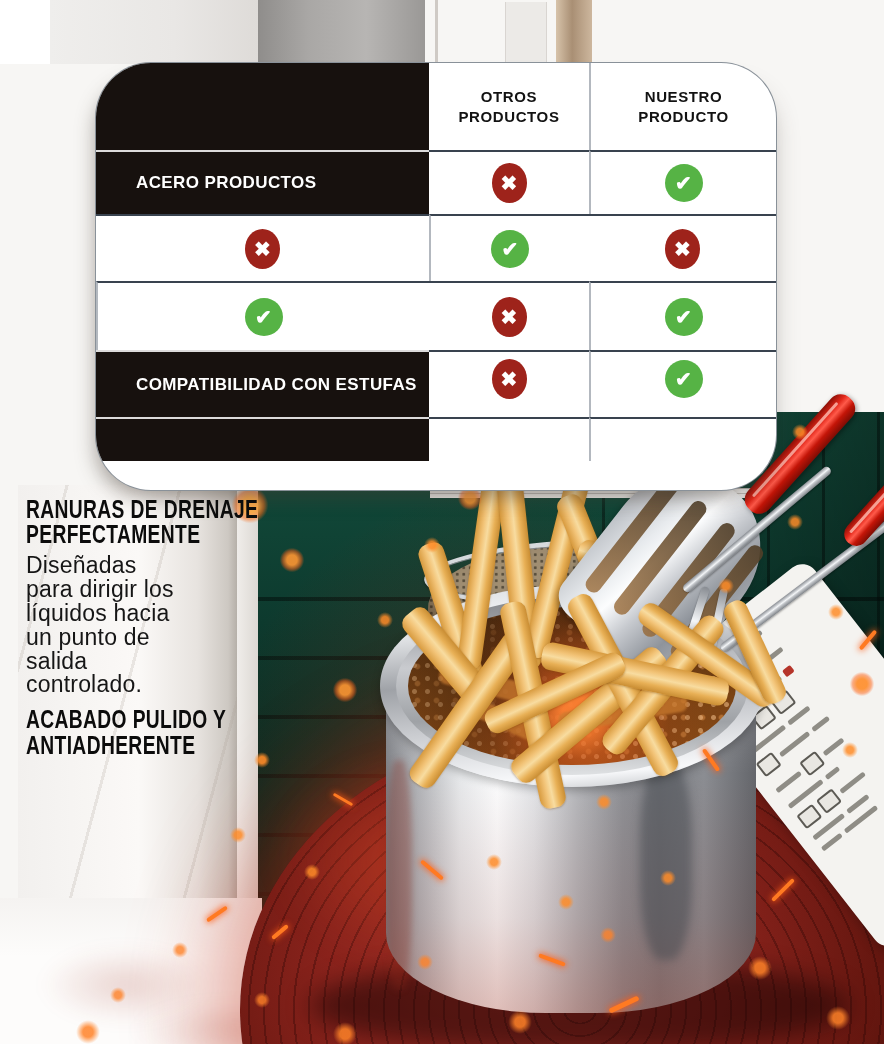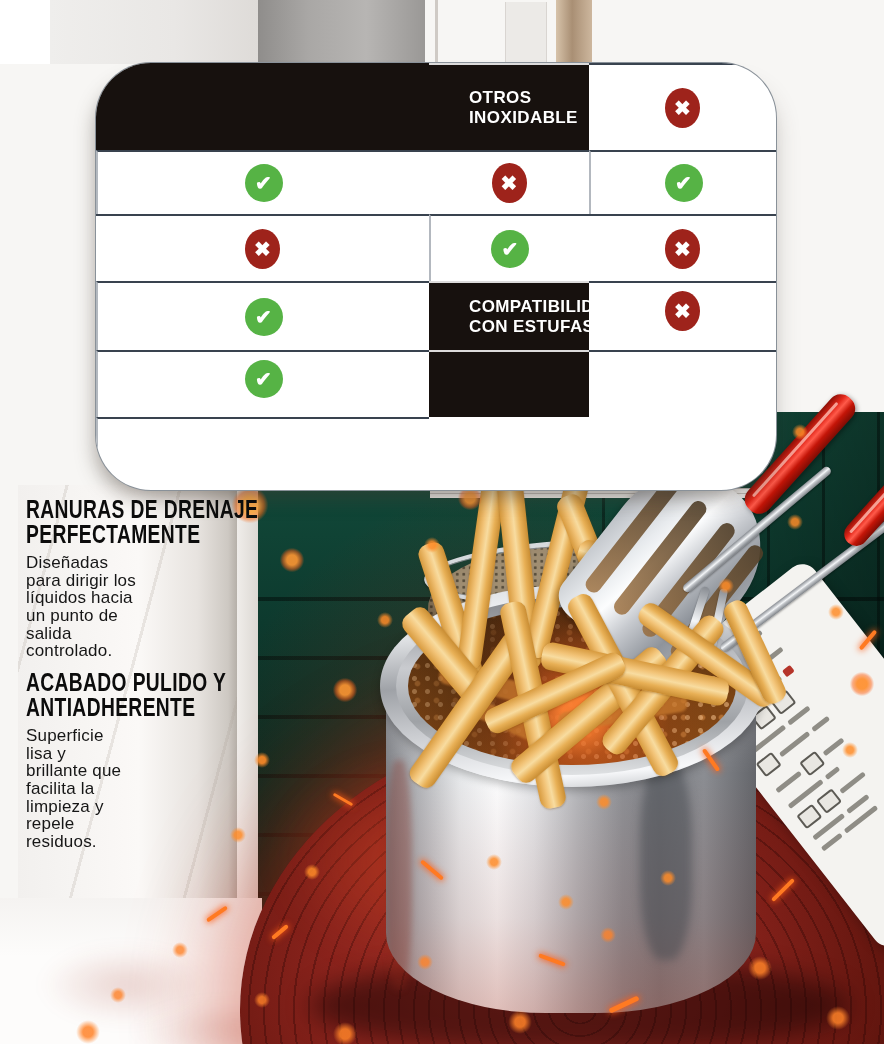"OTROS" div.c { html: none -> <div>OTROS PRODUCTOS</div> }
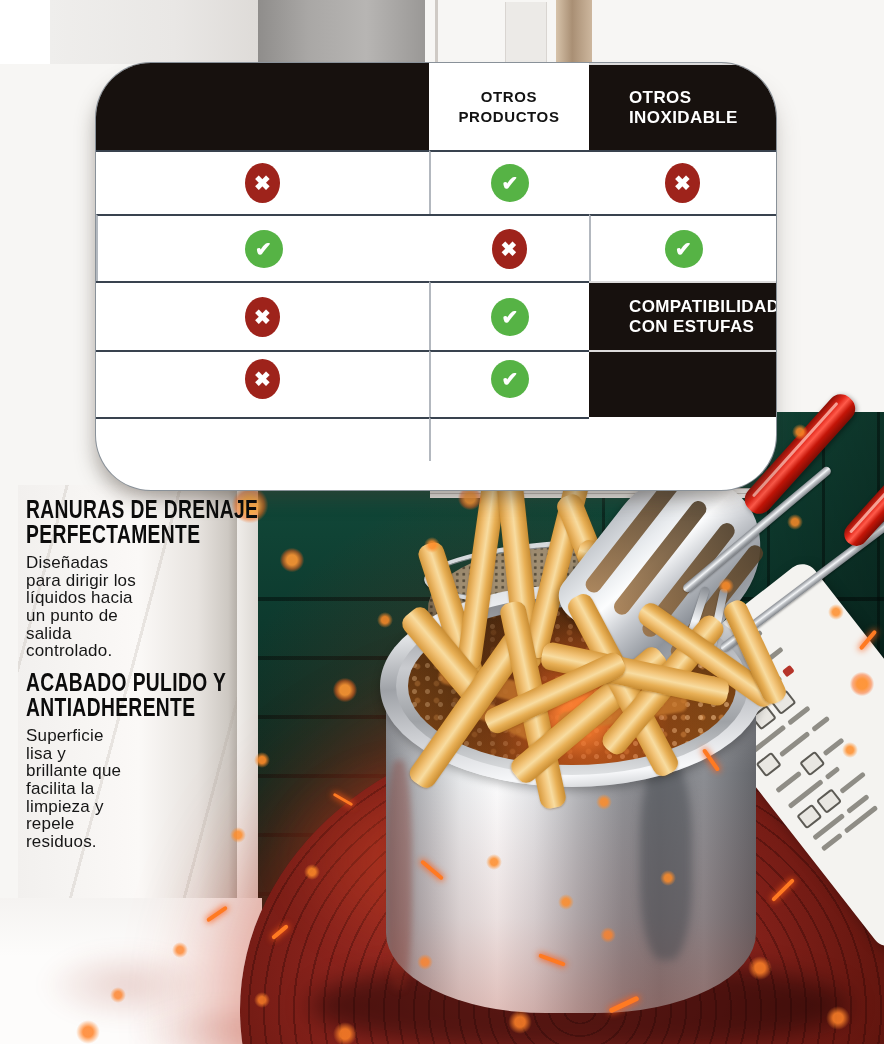"NUESTRO" div.c { html: none -> <div>NUESTRO PRODUCTO</div> }
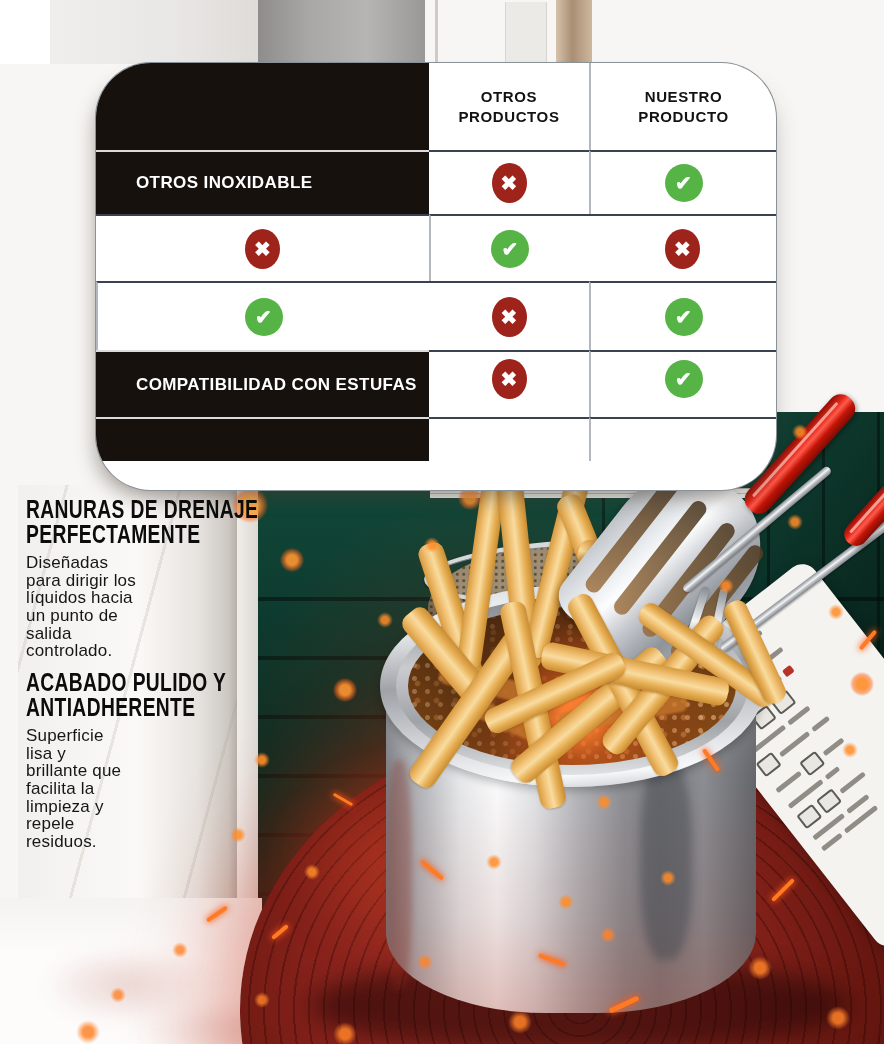"OTROS INOXIDABLE" div.c { text: OTROS INOXIDABLE -> ACERO PRODUCTOS }
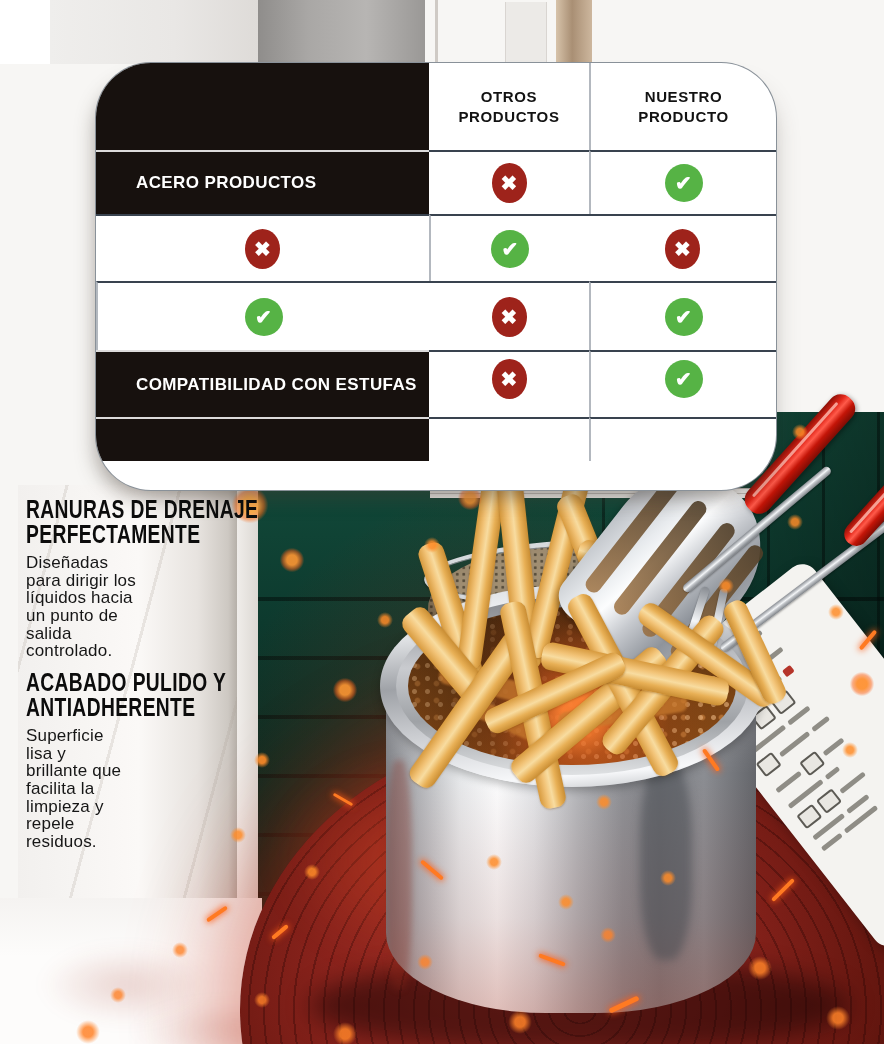"Diseñadas" .sec-b { font-size: 17px -> 23px }
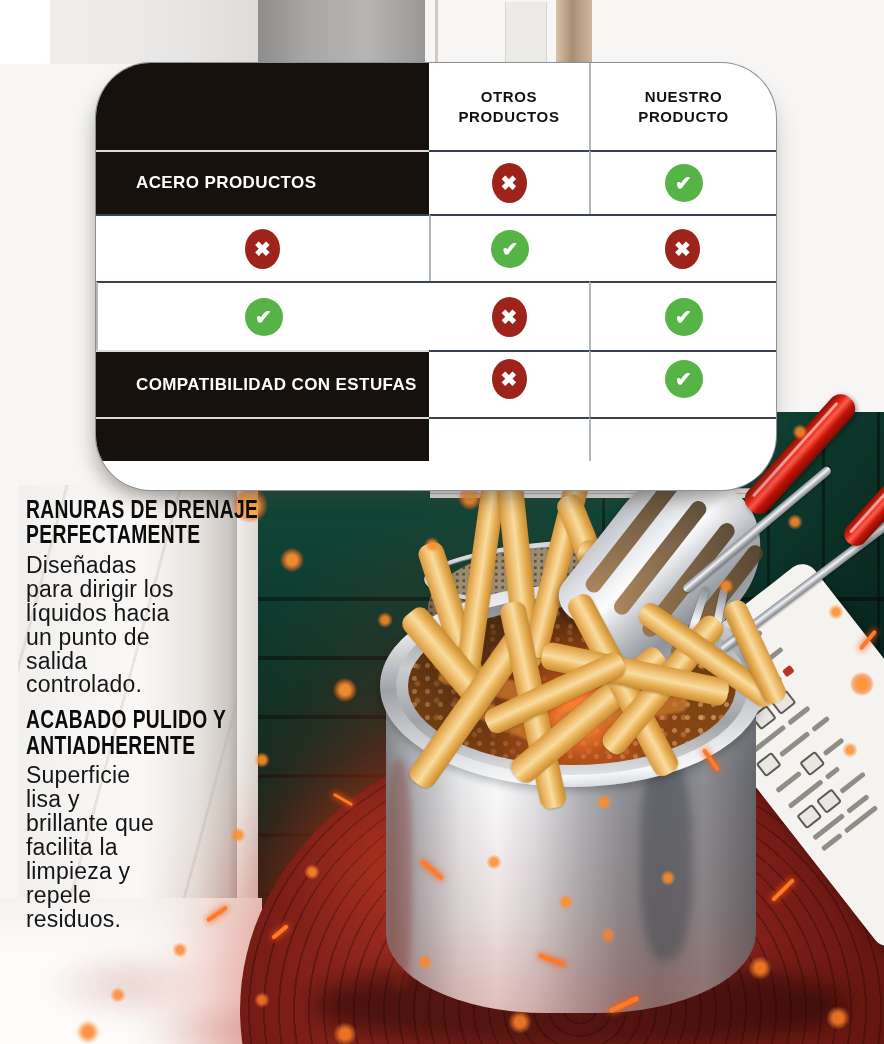"Superficie" p.sec-b { html: <p>Superficie lisa y brillante que facilita la limpieza y repele residuos.</p> -> none }
